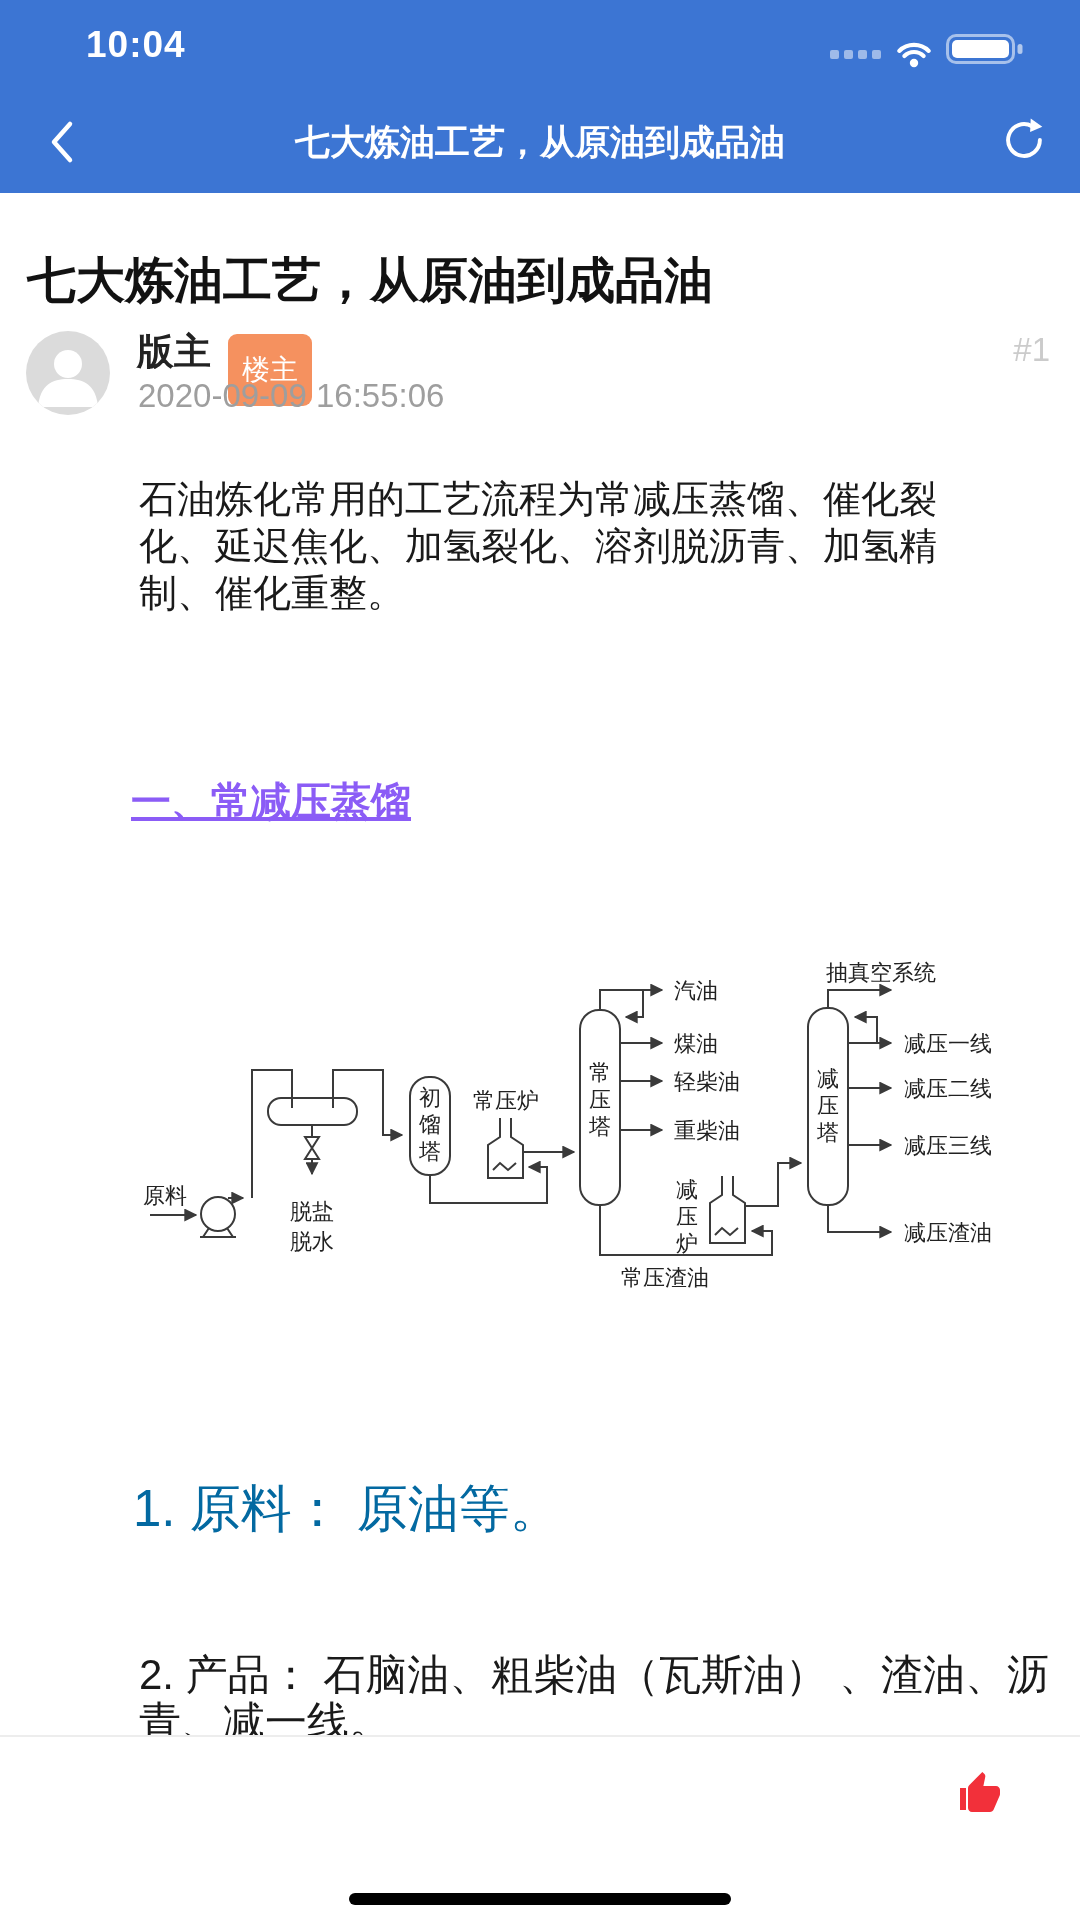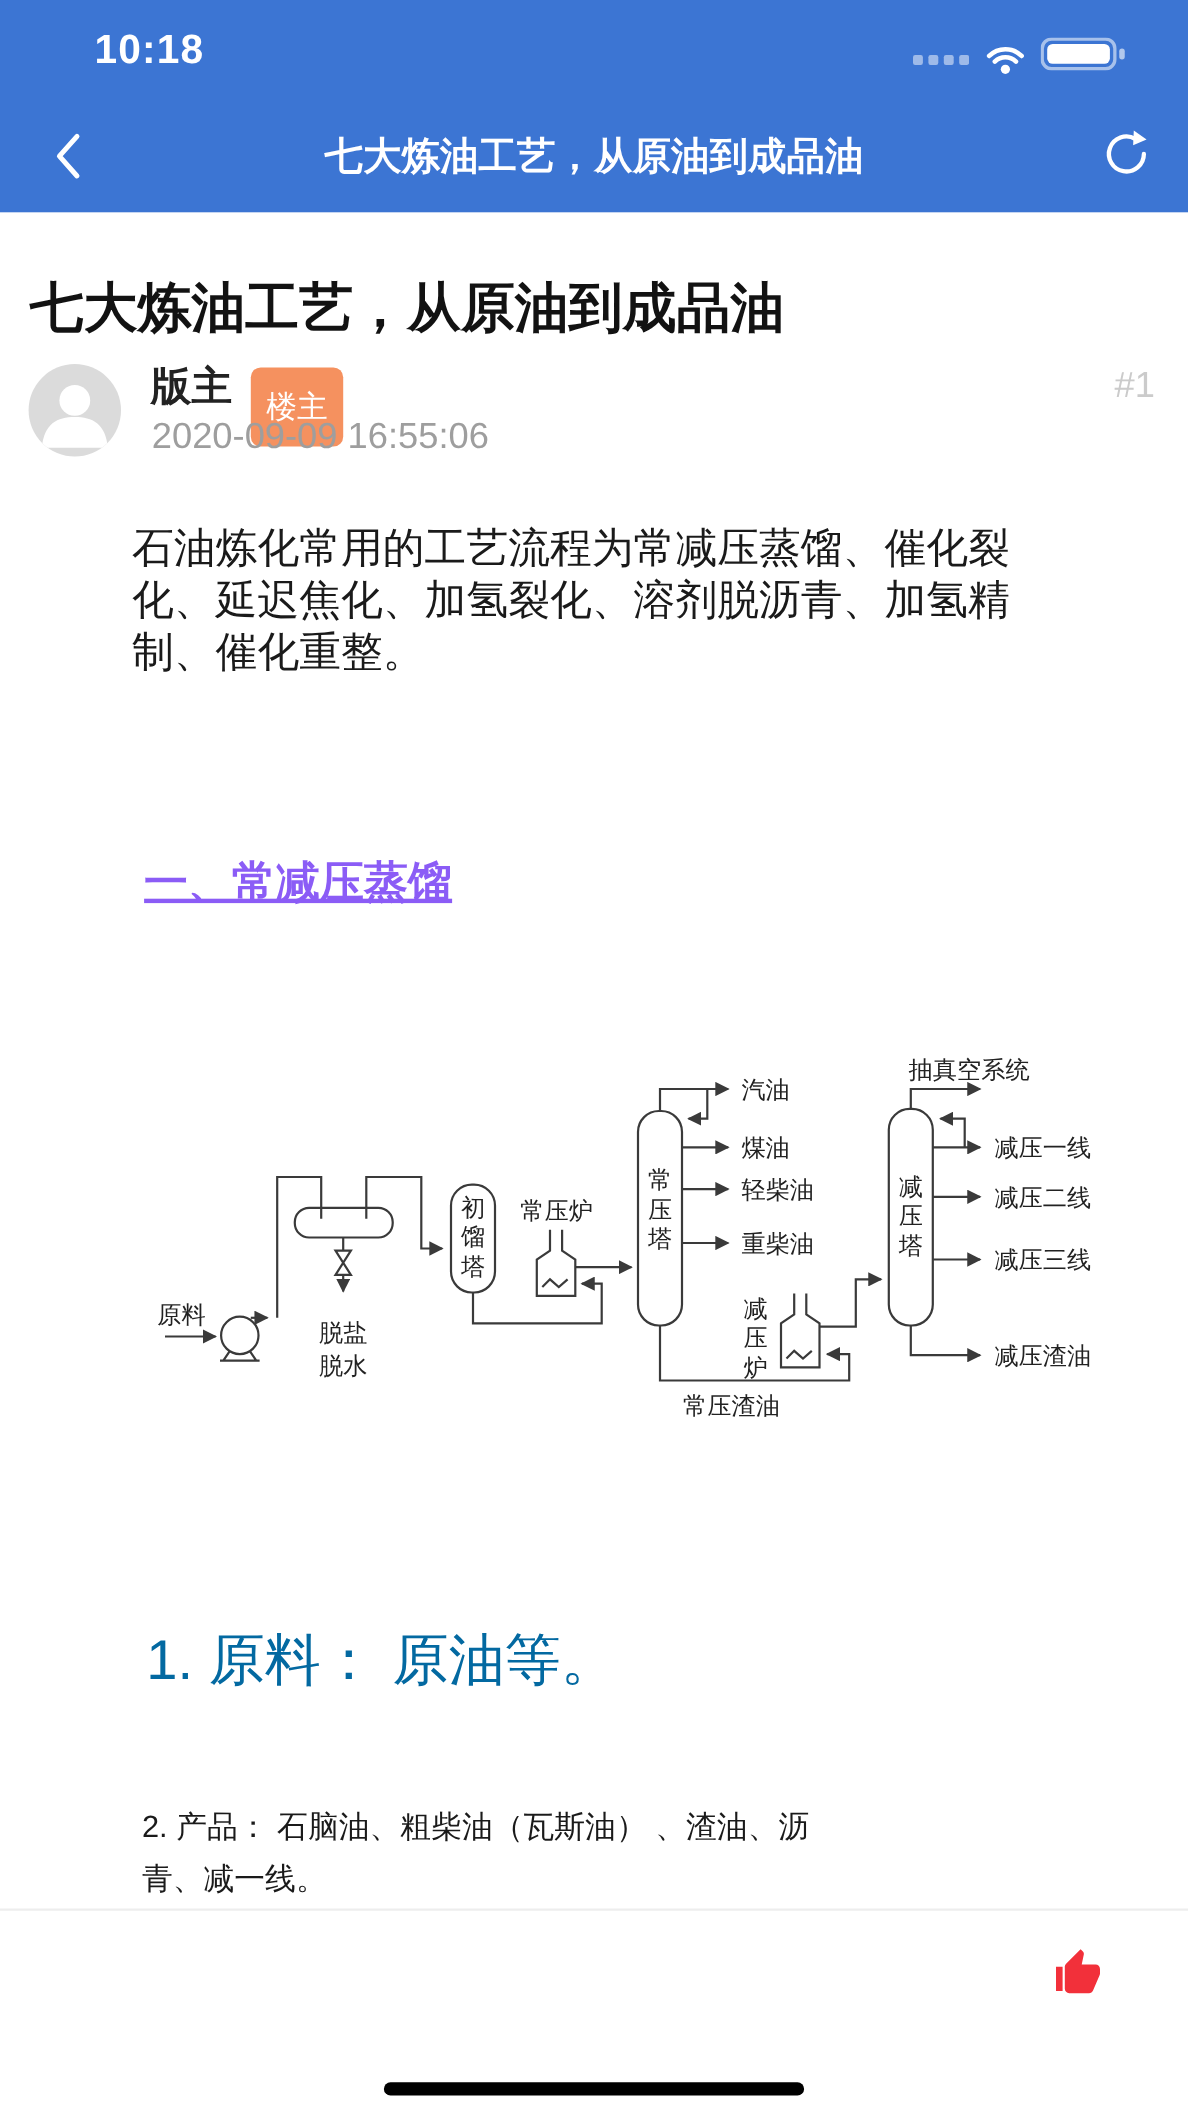"10:18" div.time { text: 10:18 -> 10:04 }
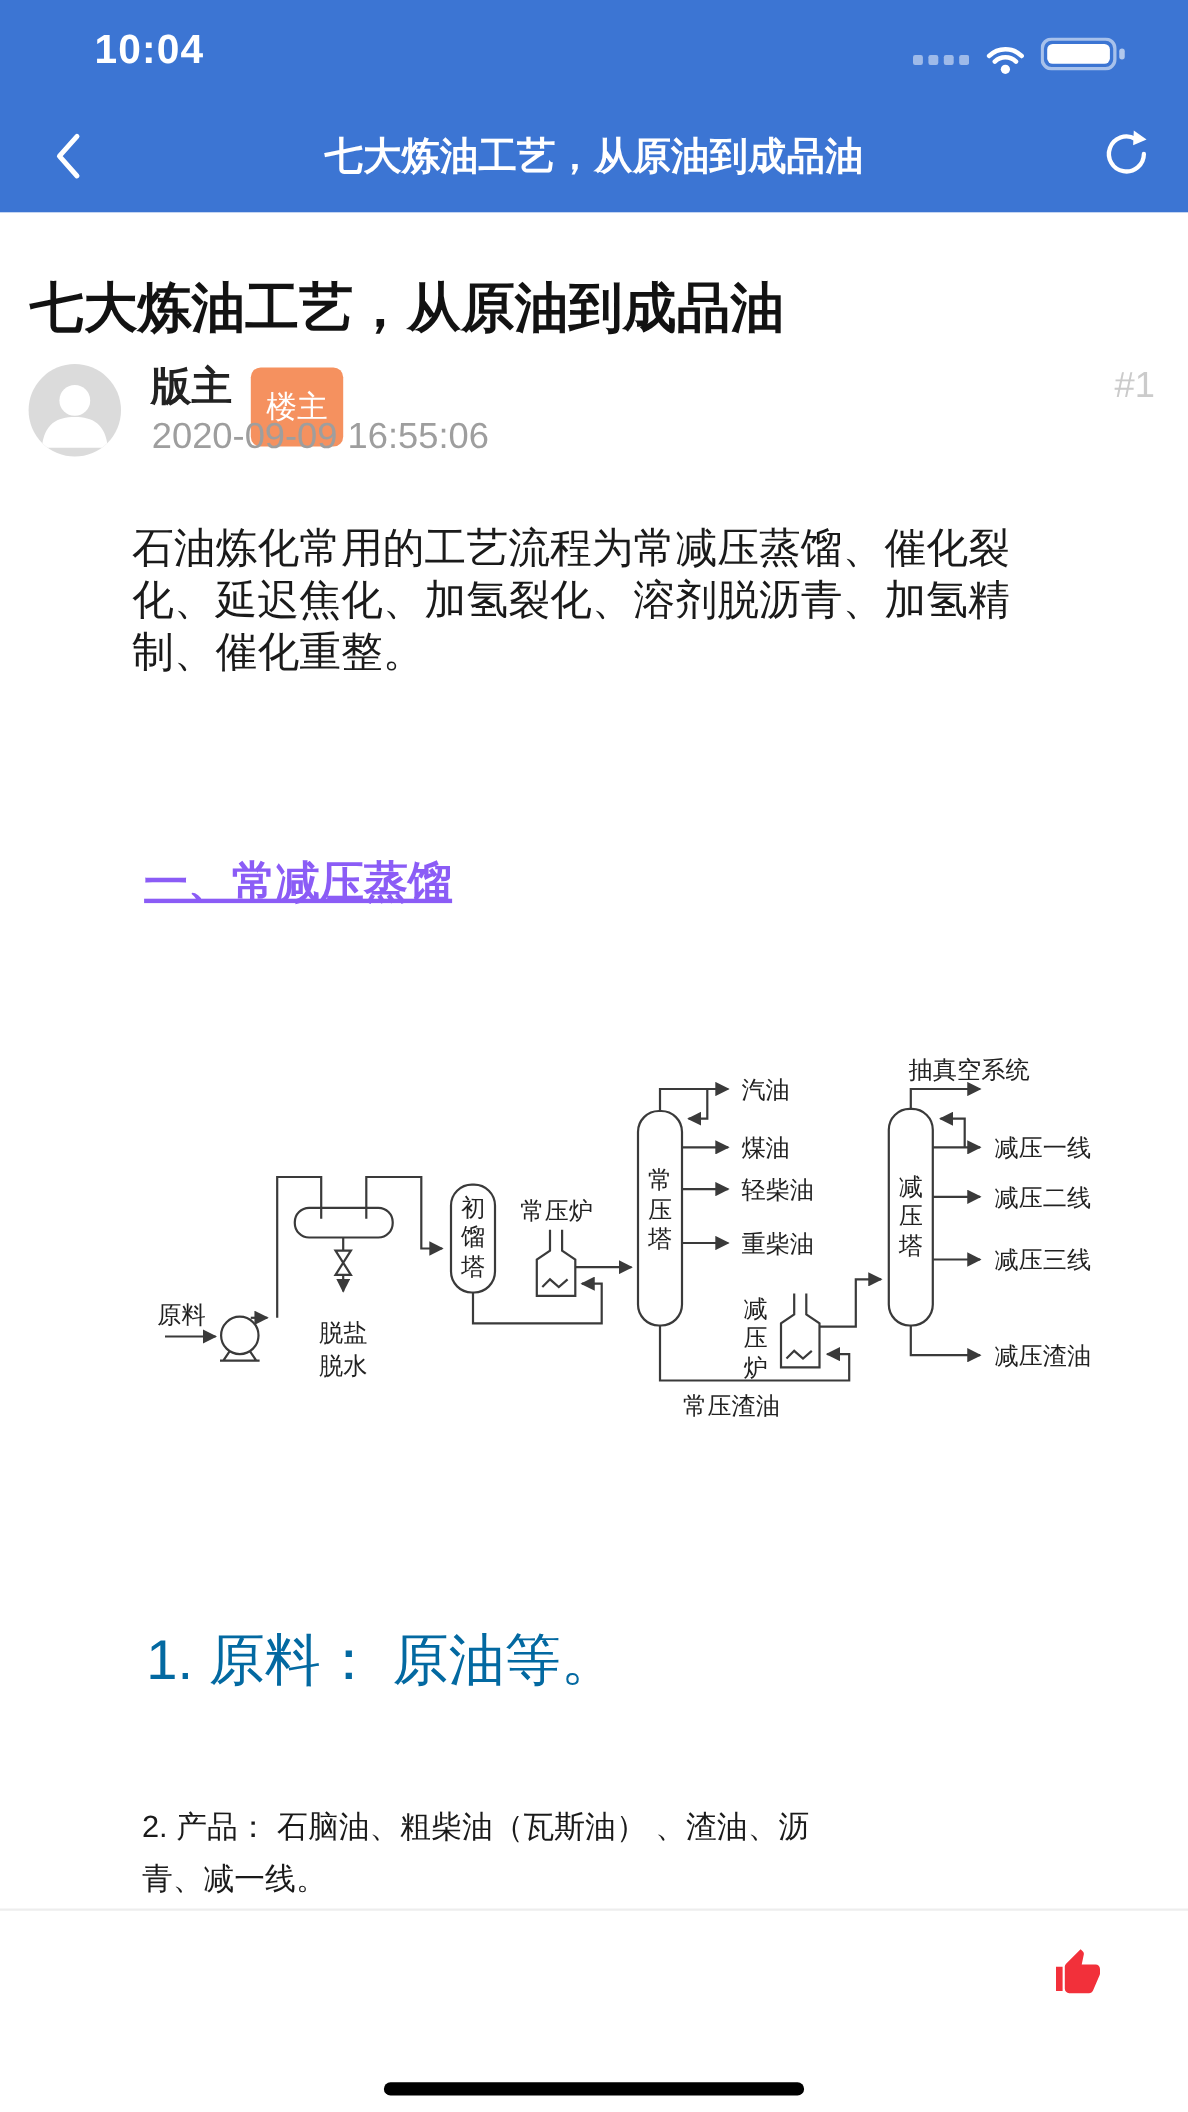"石油炼化常用的工艺流程为常减压蒸馏、催化裂" .intro { left: 120px -> 139px }
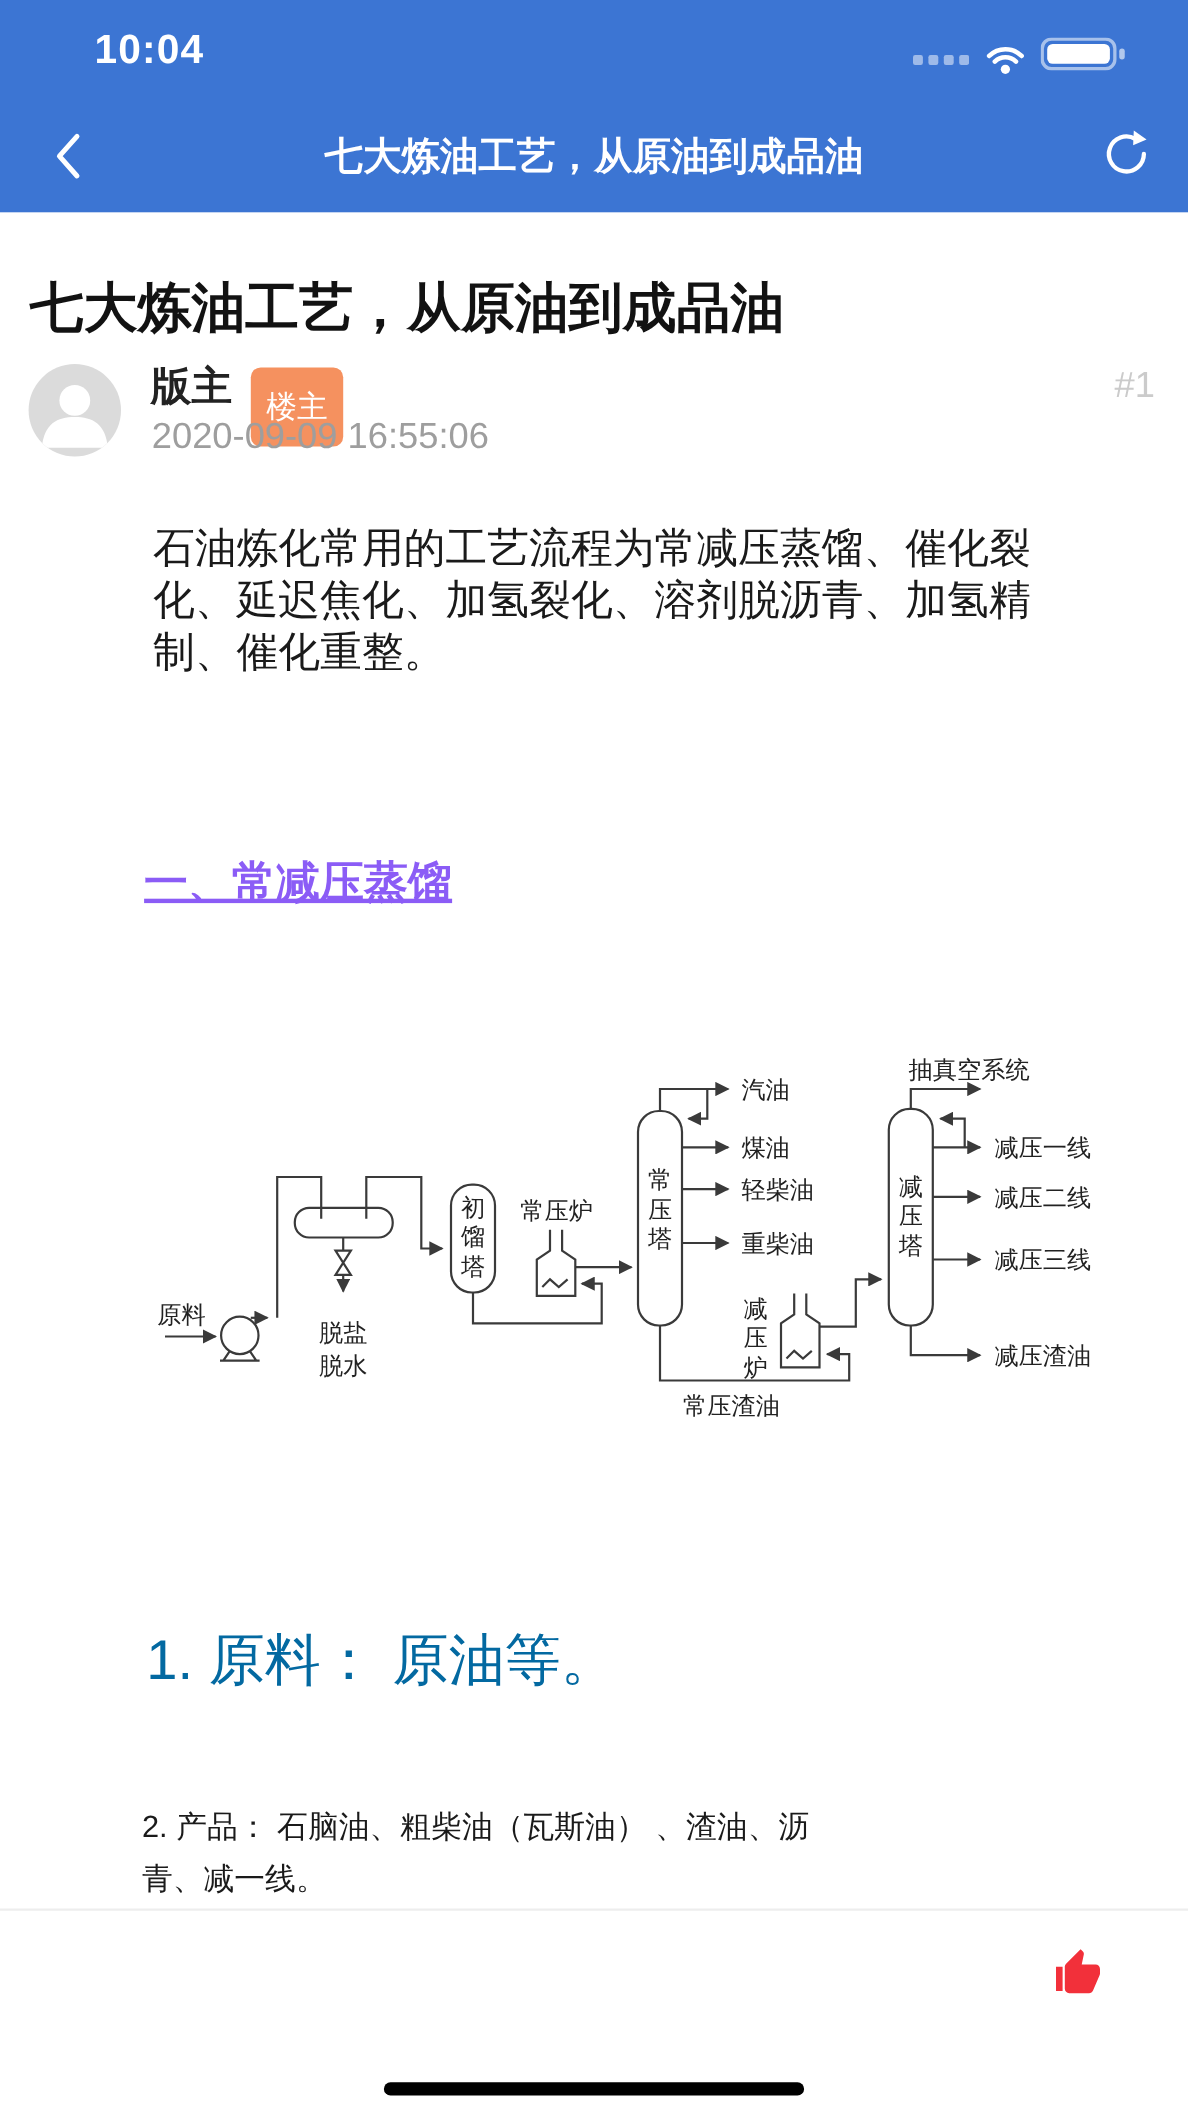"2. 产品： 石脑油、粗柴油（瓦斯油） 、渣油、沥" .item2 { font-size: 28px -> 42px; left: 129px -> 139px }
